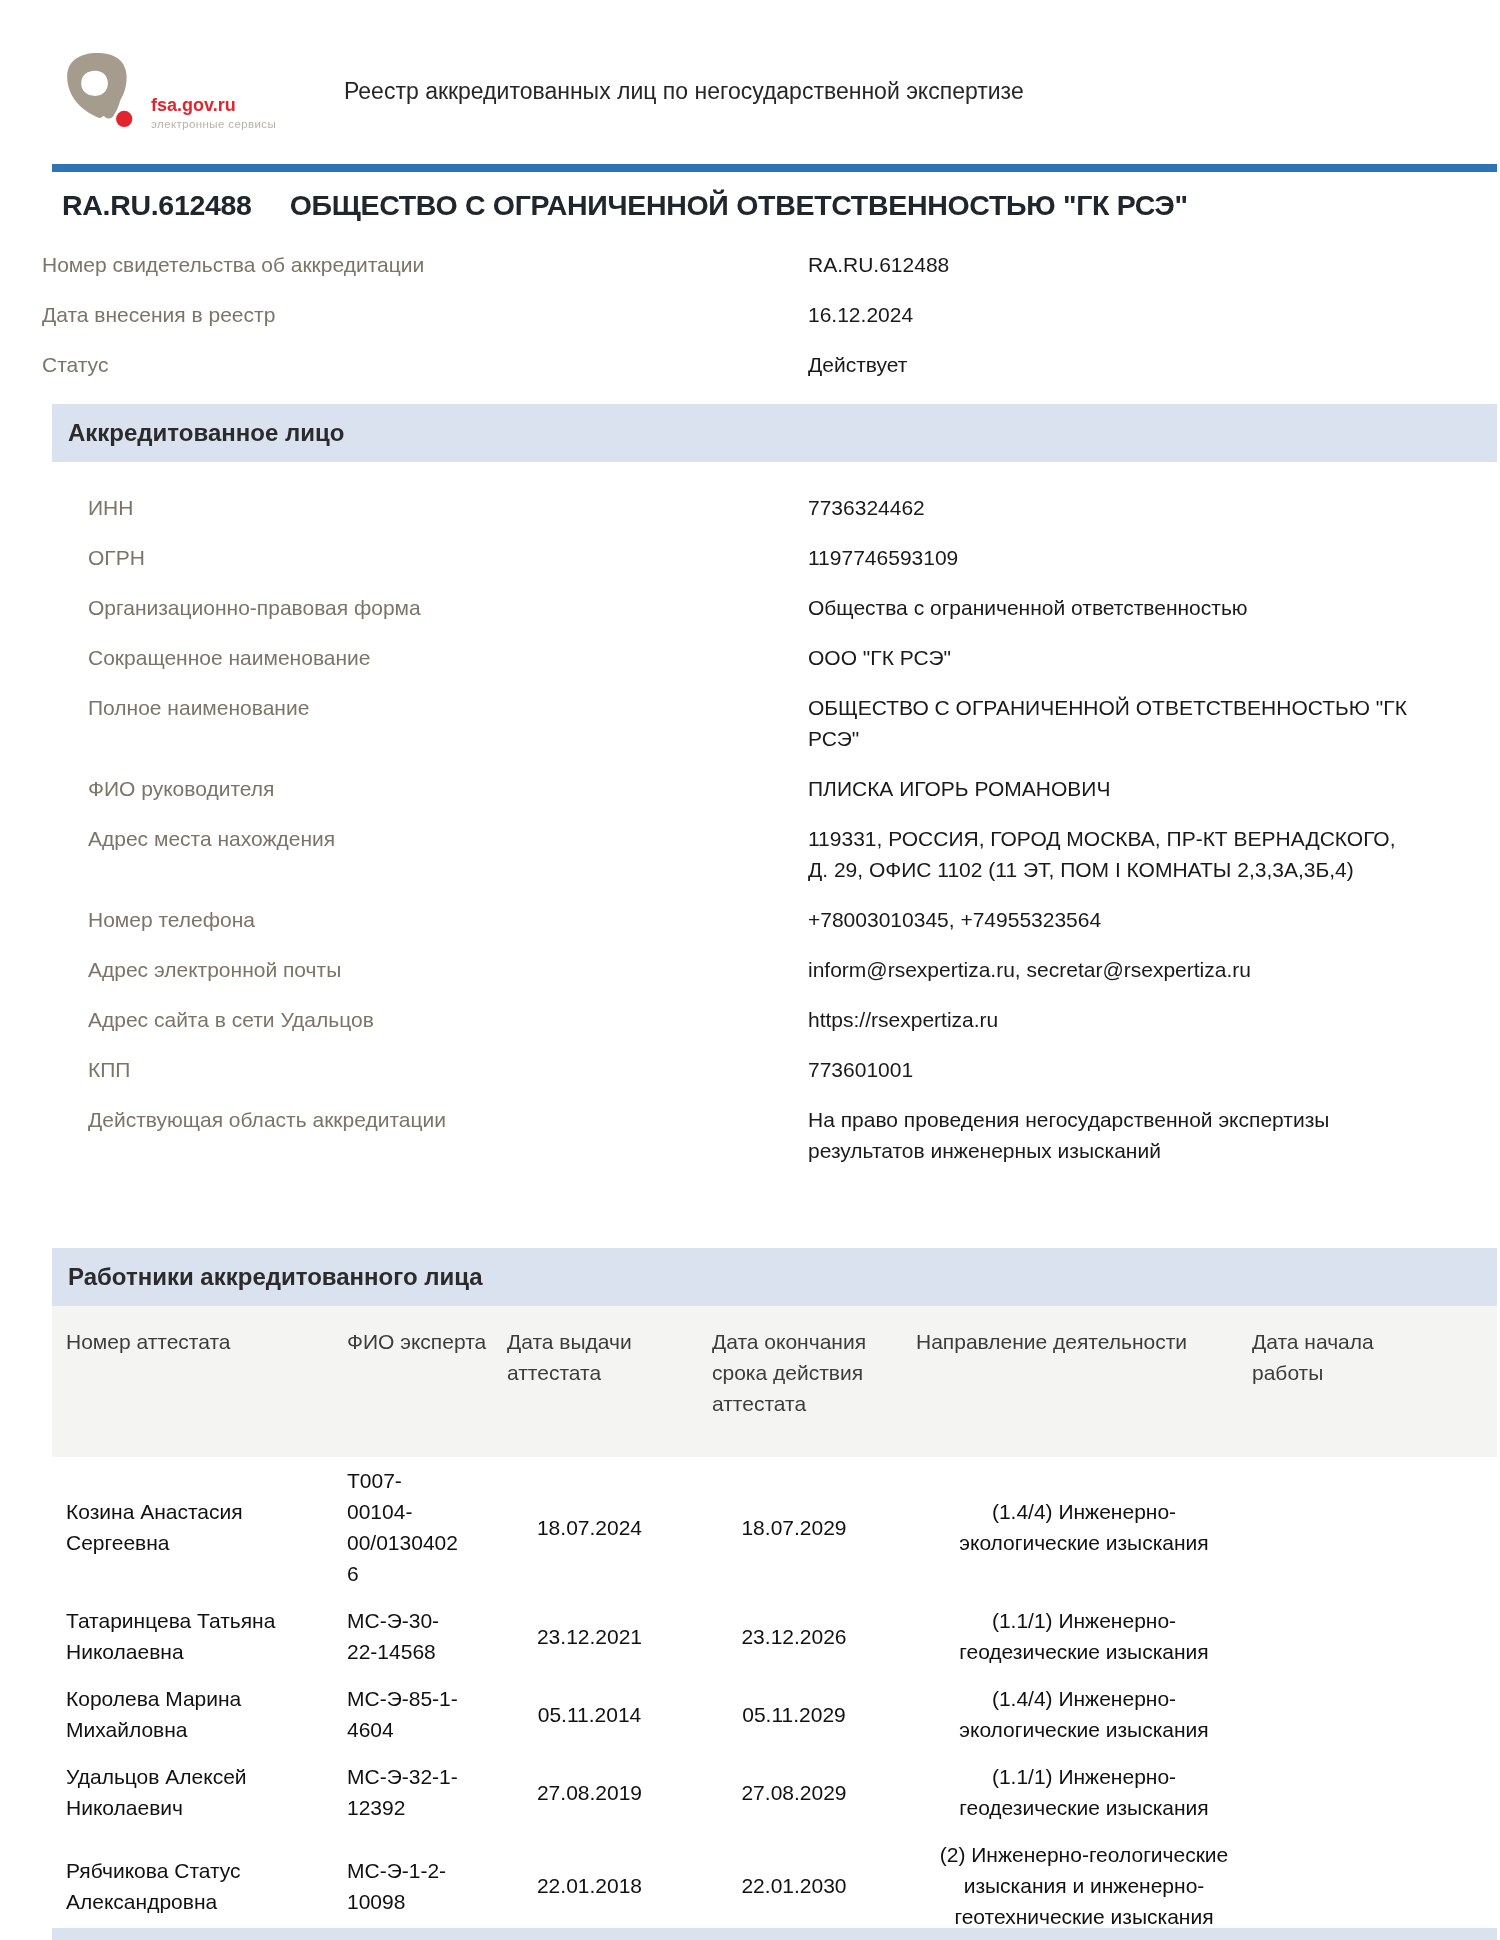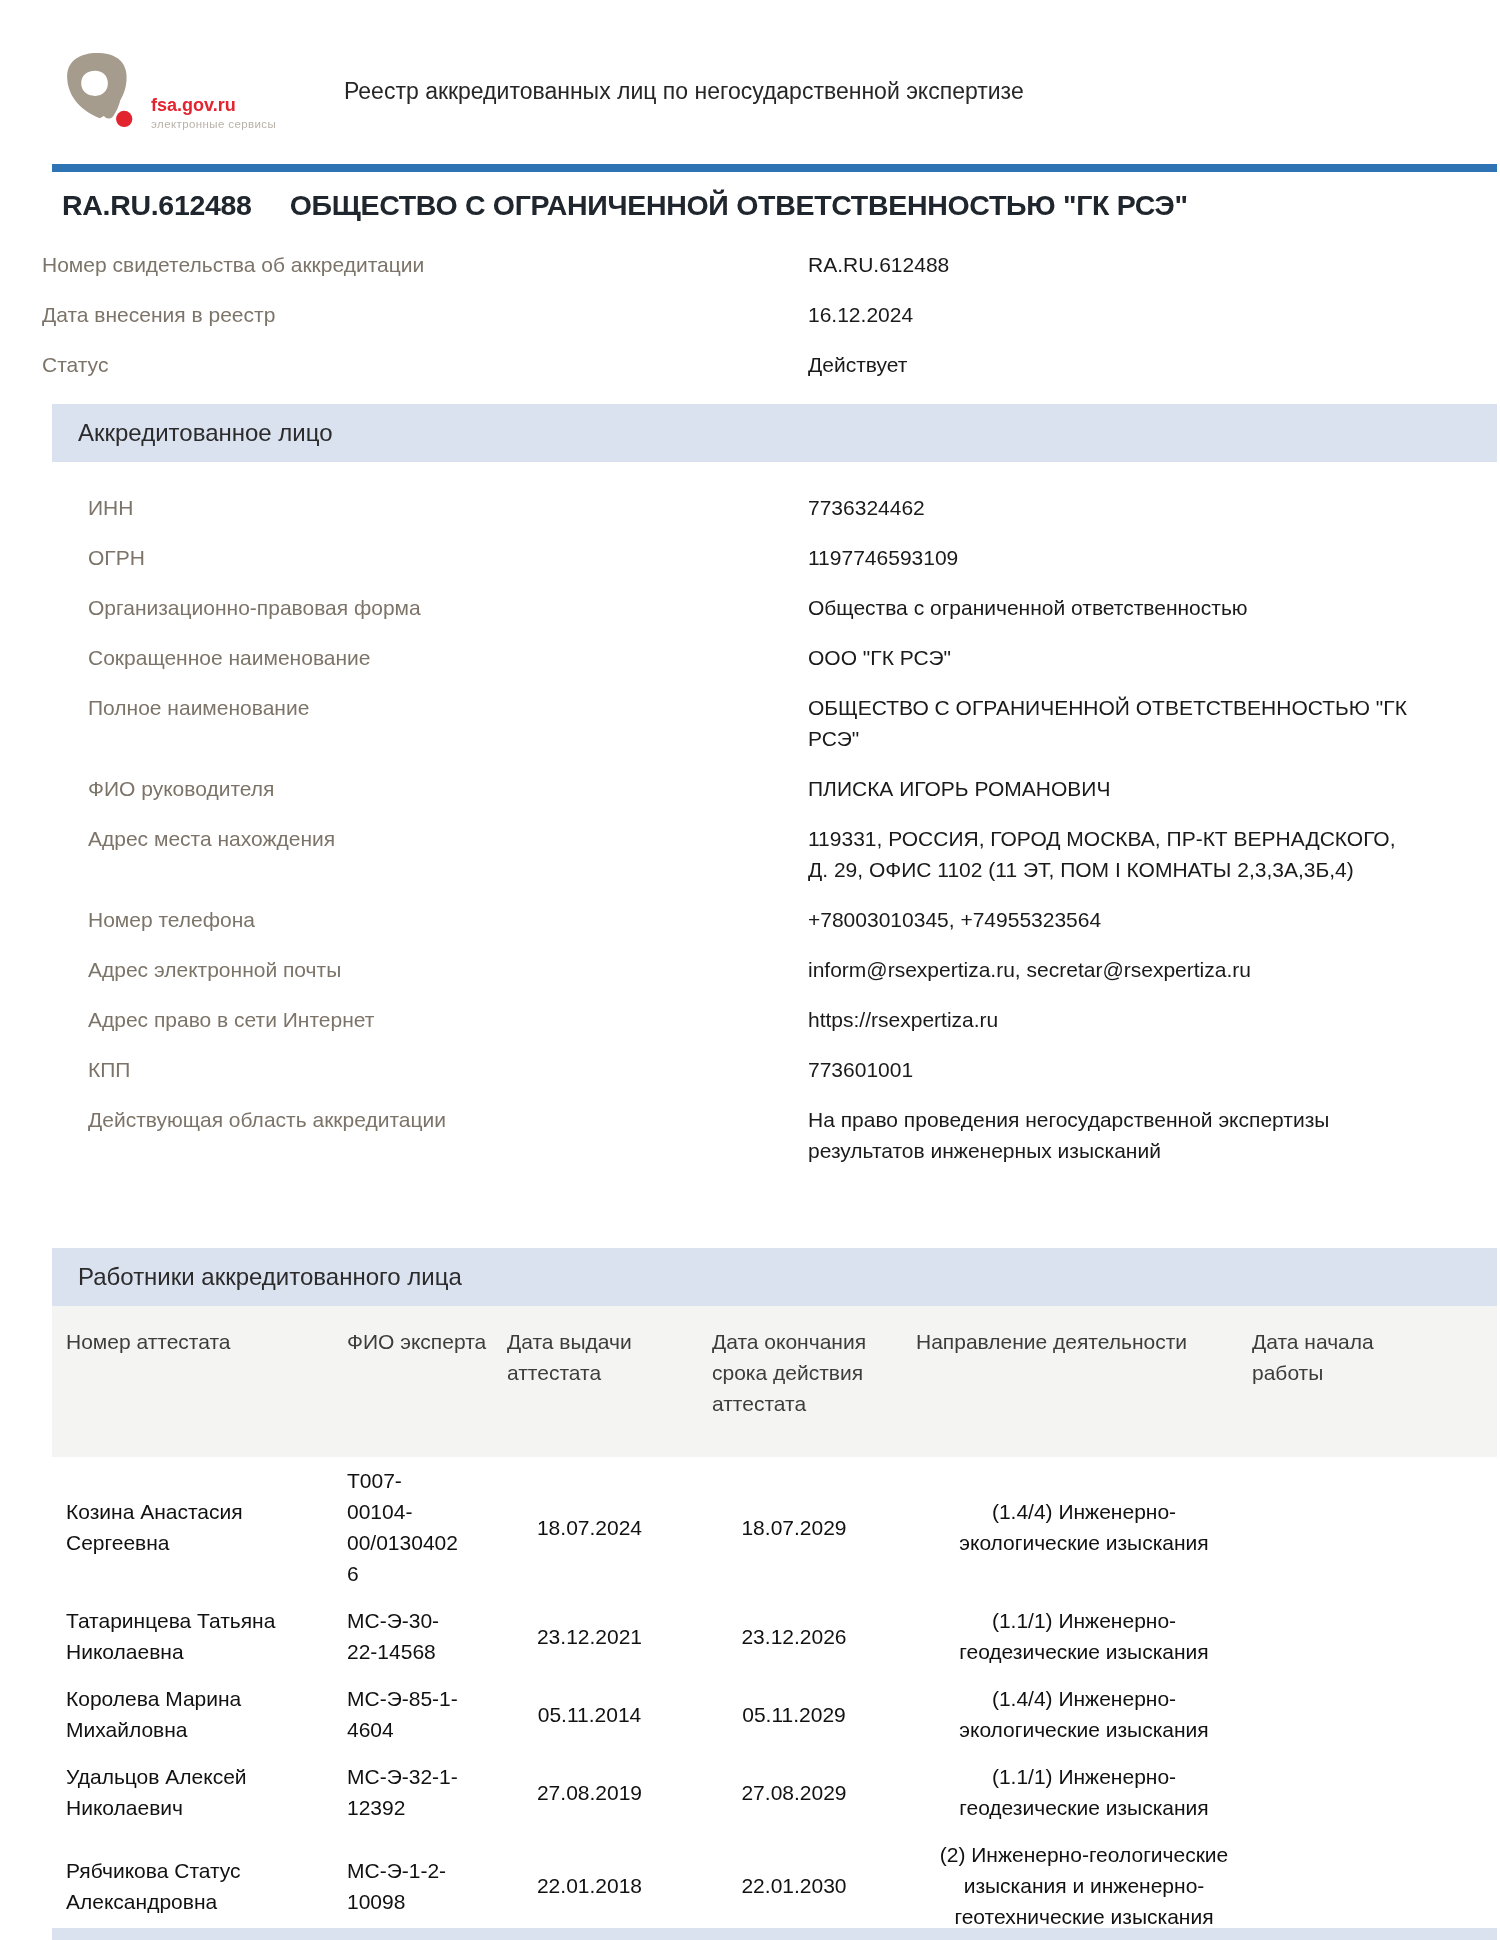"Аккредитованное лицо" .section-band { font-weight: normal -> bold; padding-left: 26px -> 16px }
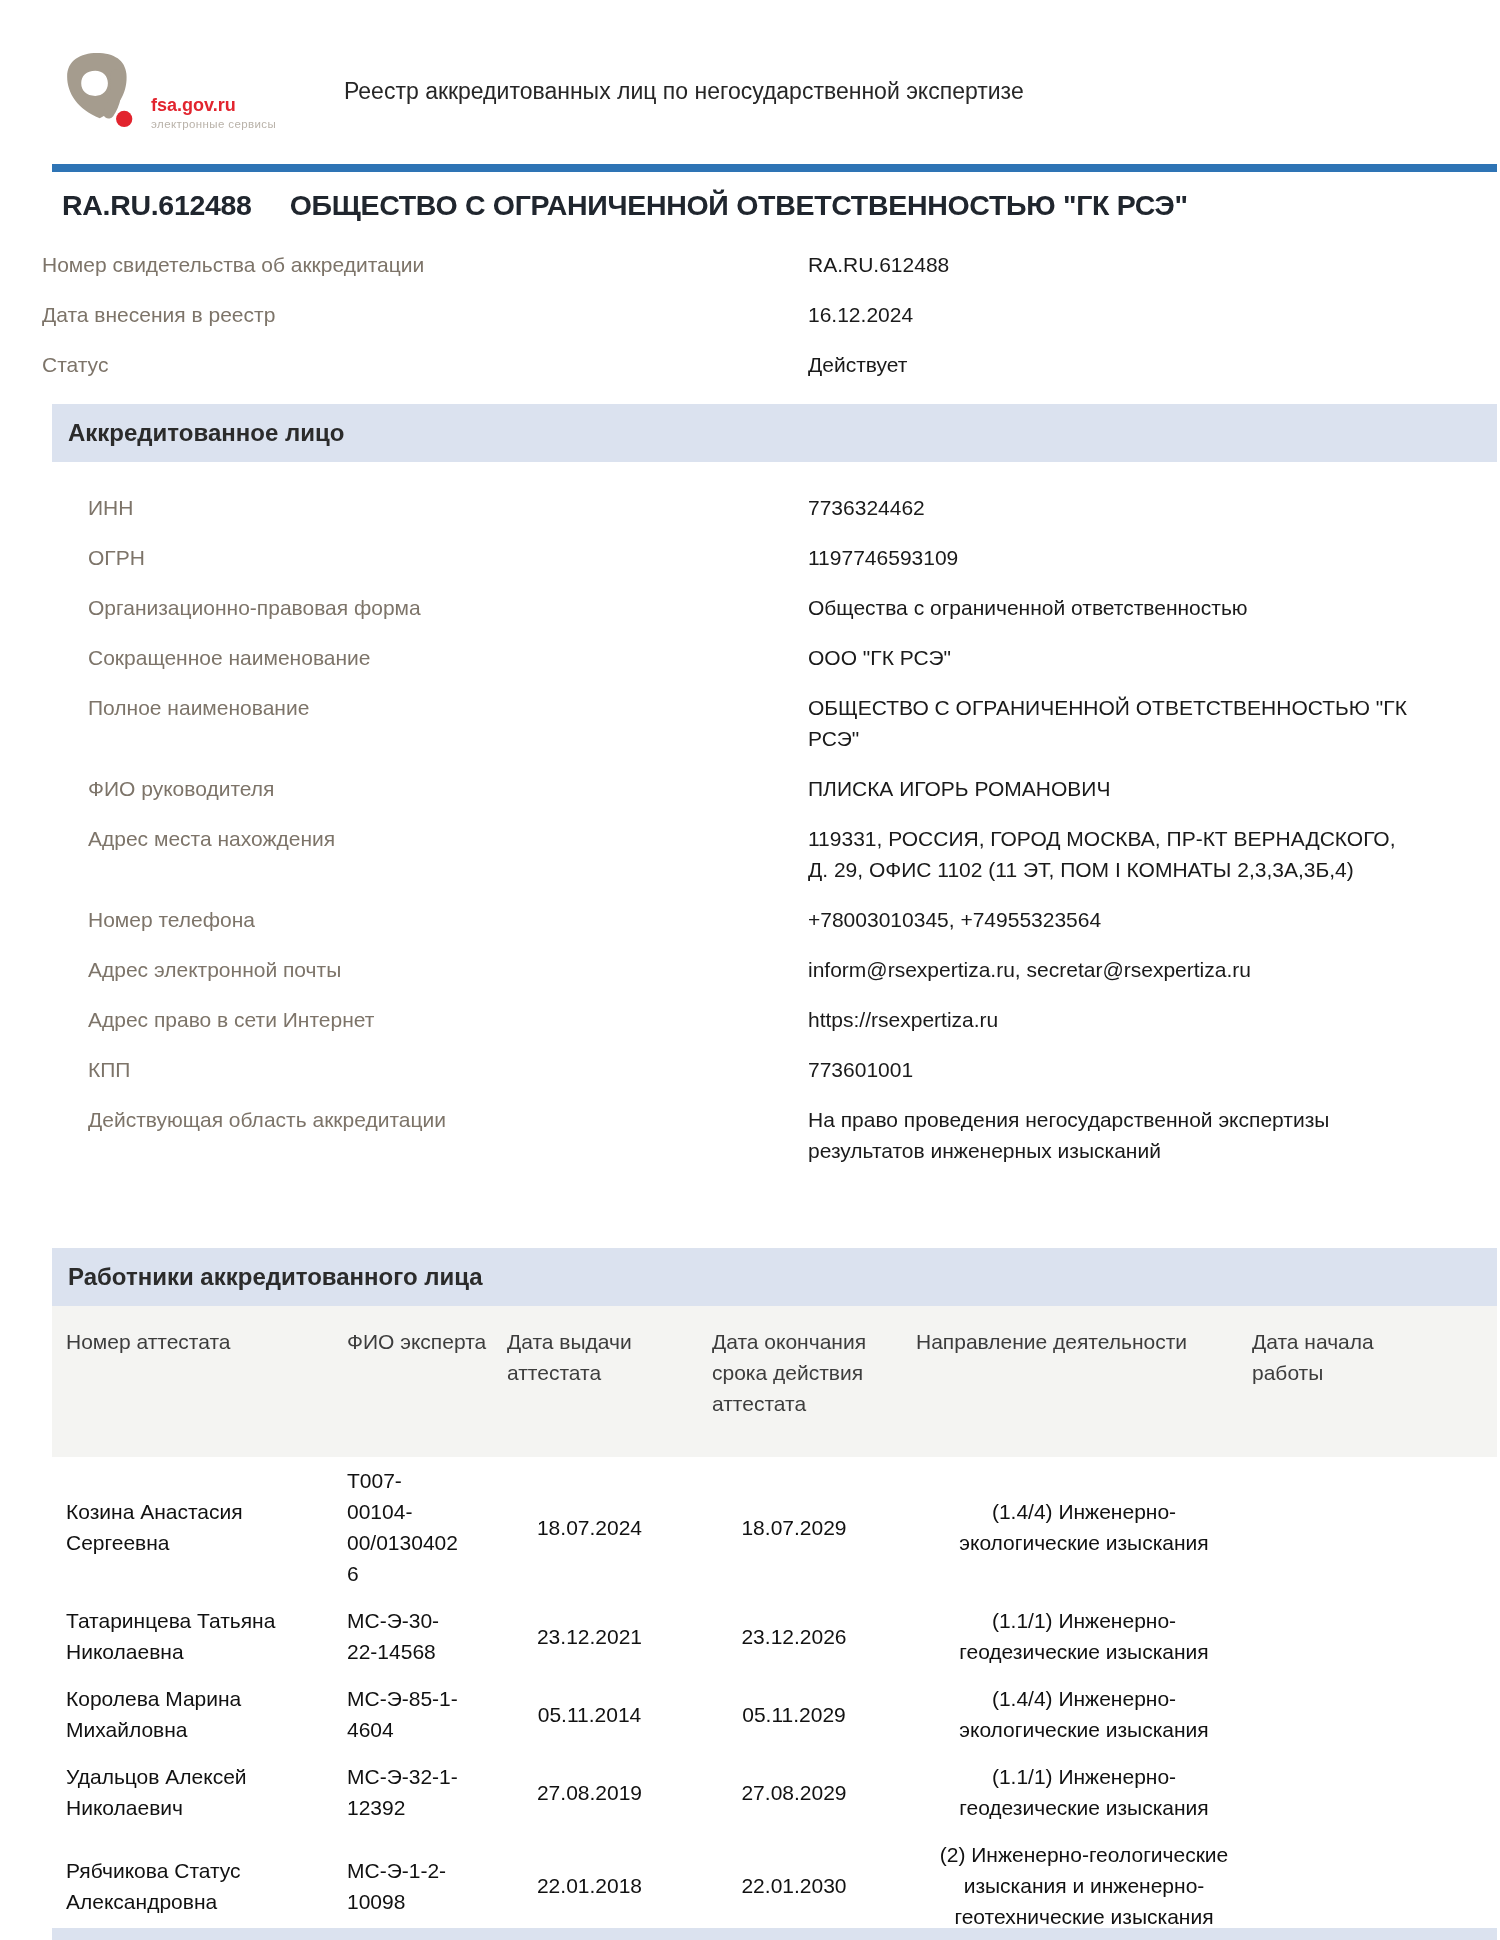"Адрес право в сети Интернет" div.kv-label { text: право в сети Интернет -> сайта в сети Удальцов }
